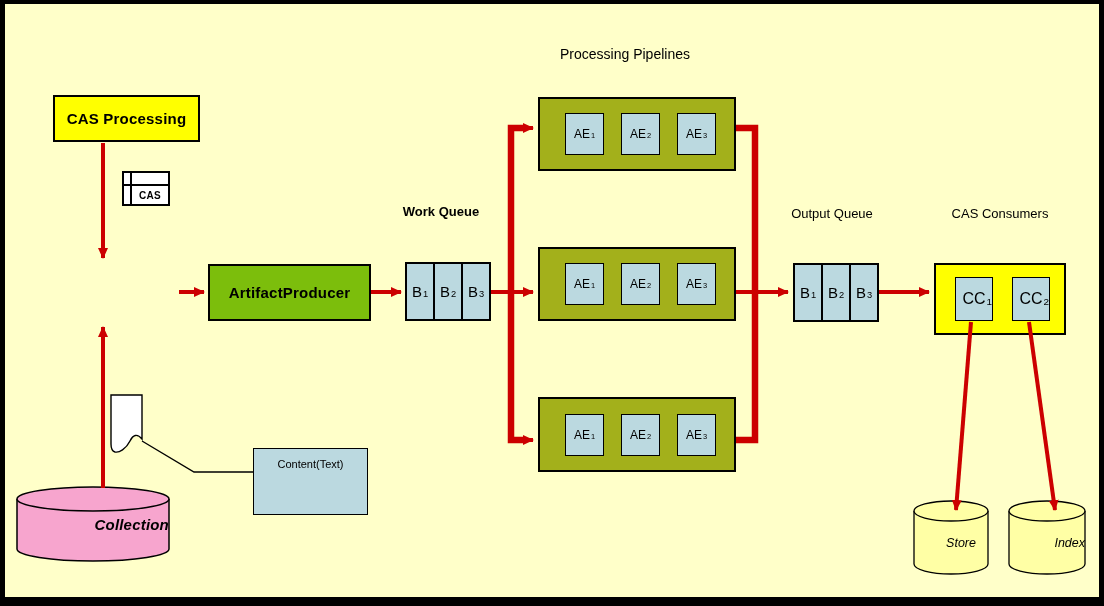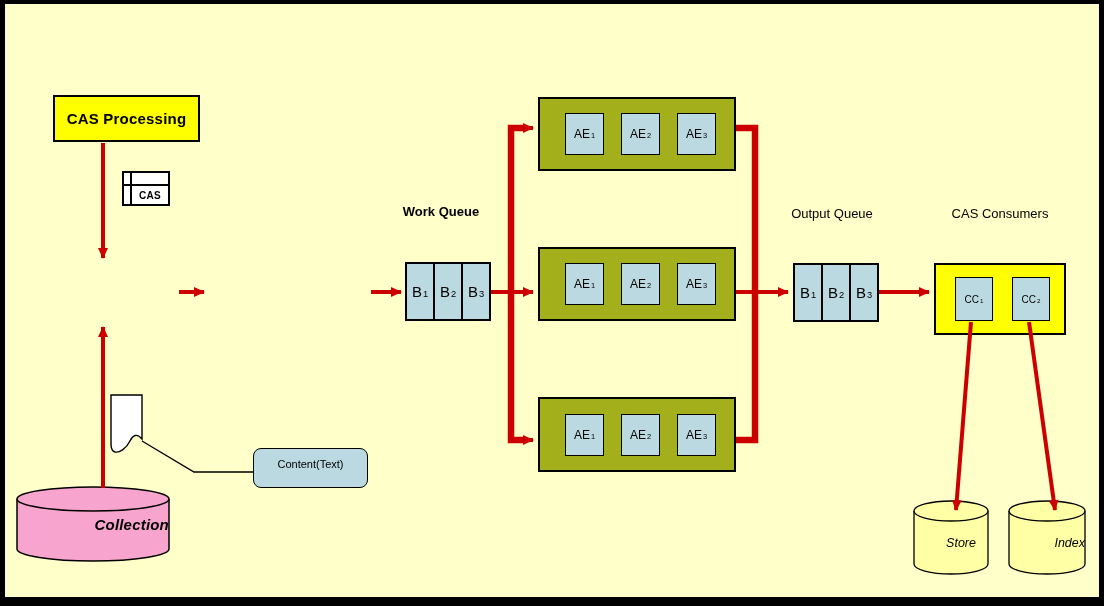"Processing Pipelines" div.txtlabel { html: none -> <div>Processing Pipelines</div> }
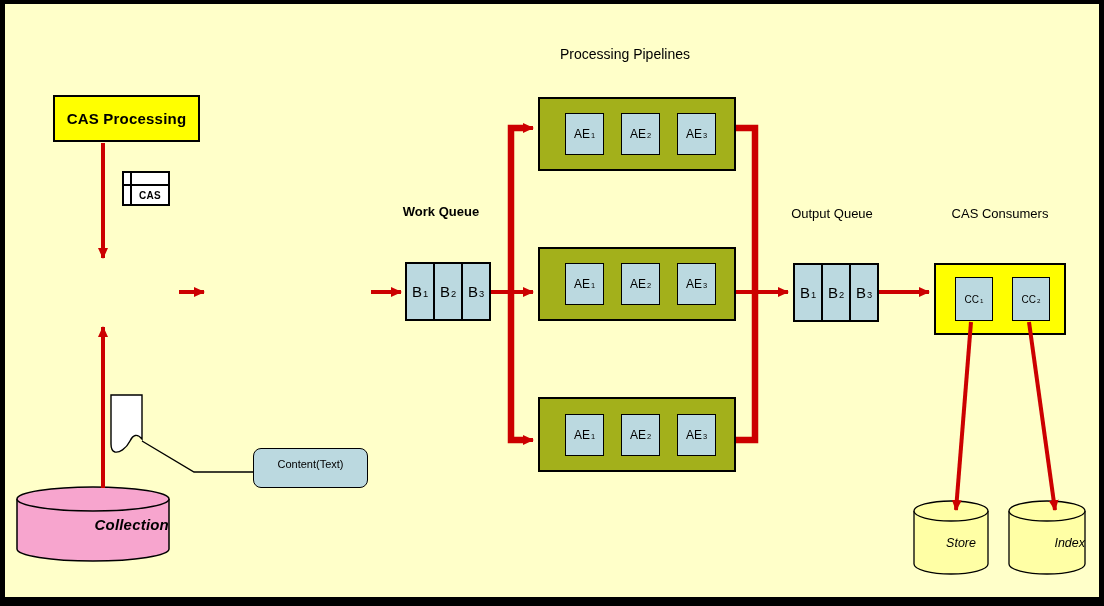"ArtifactProducer" div.box { html: none -> <div> <span>ArtifactProducer</span> </div> }
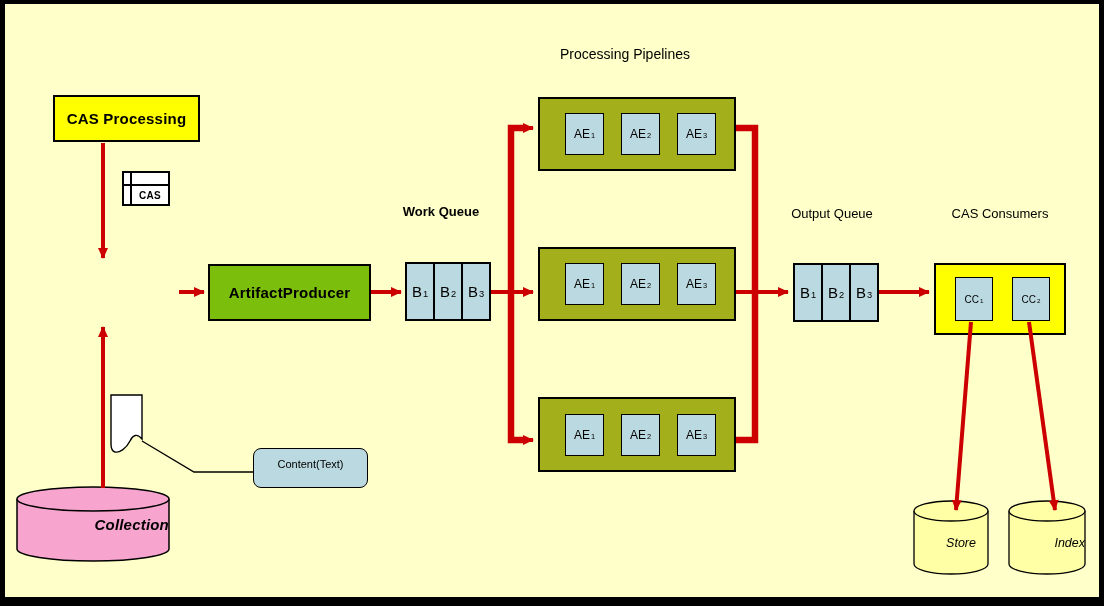"CC" .cc { font-size: 10px -> 16px; justify-content: center -> flex-end }
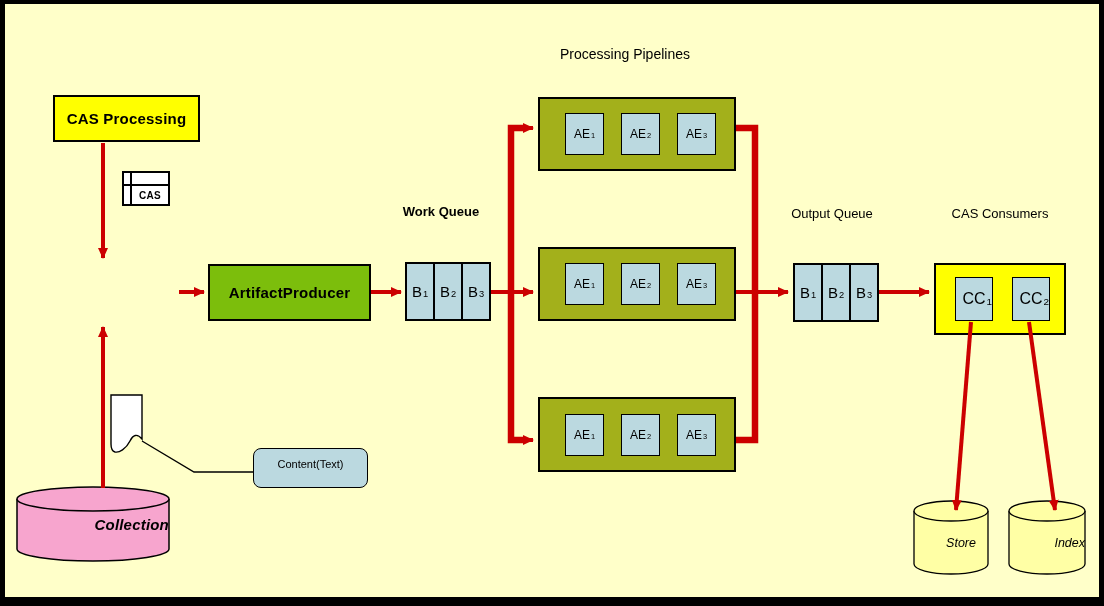"Content(Text)" div.content-box { border-radius: 8px -> none; height: 40px -> 67px }
